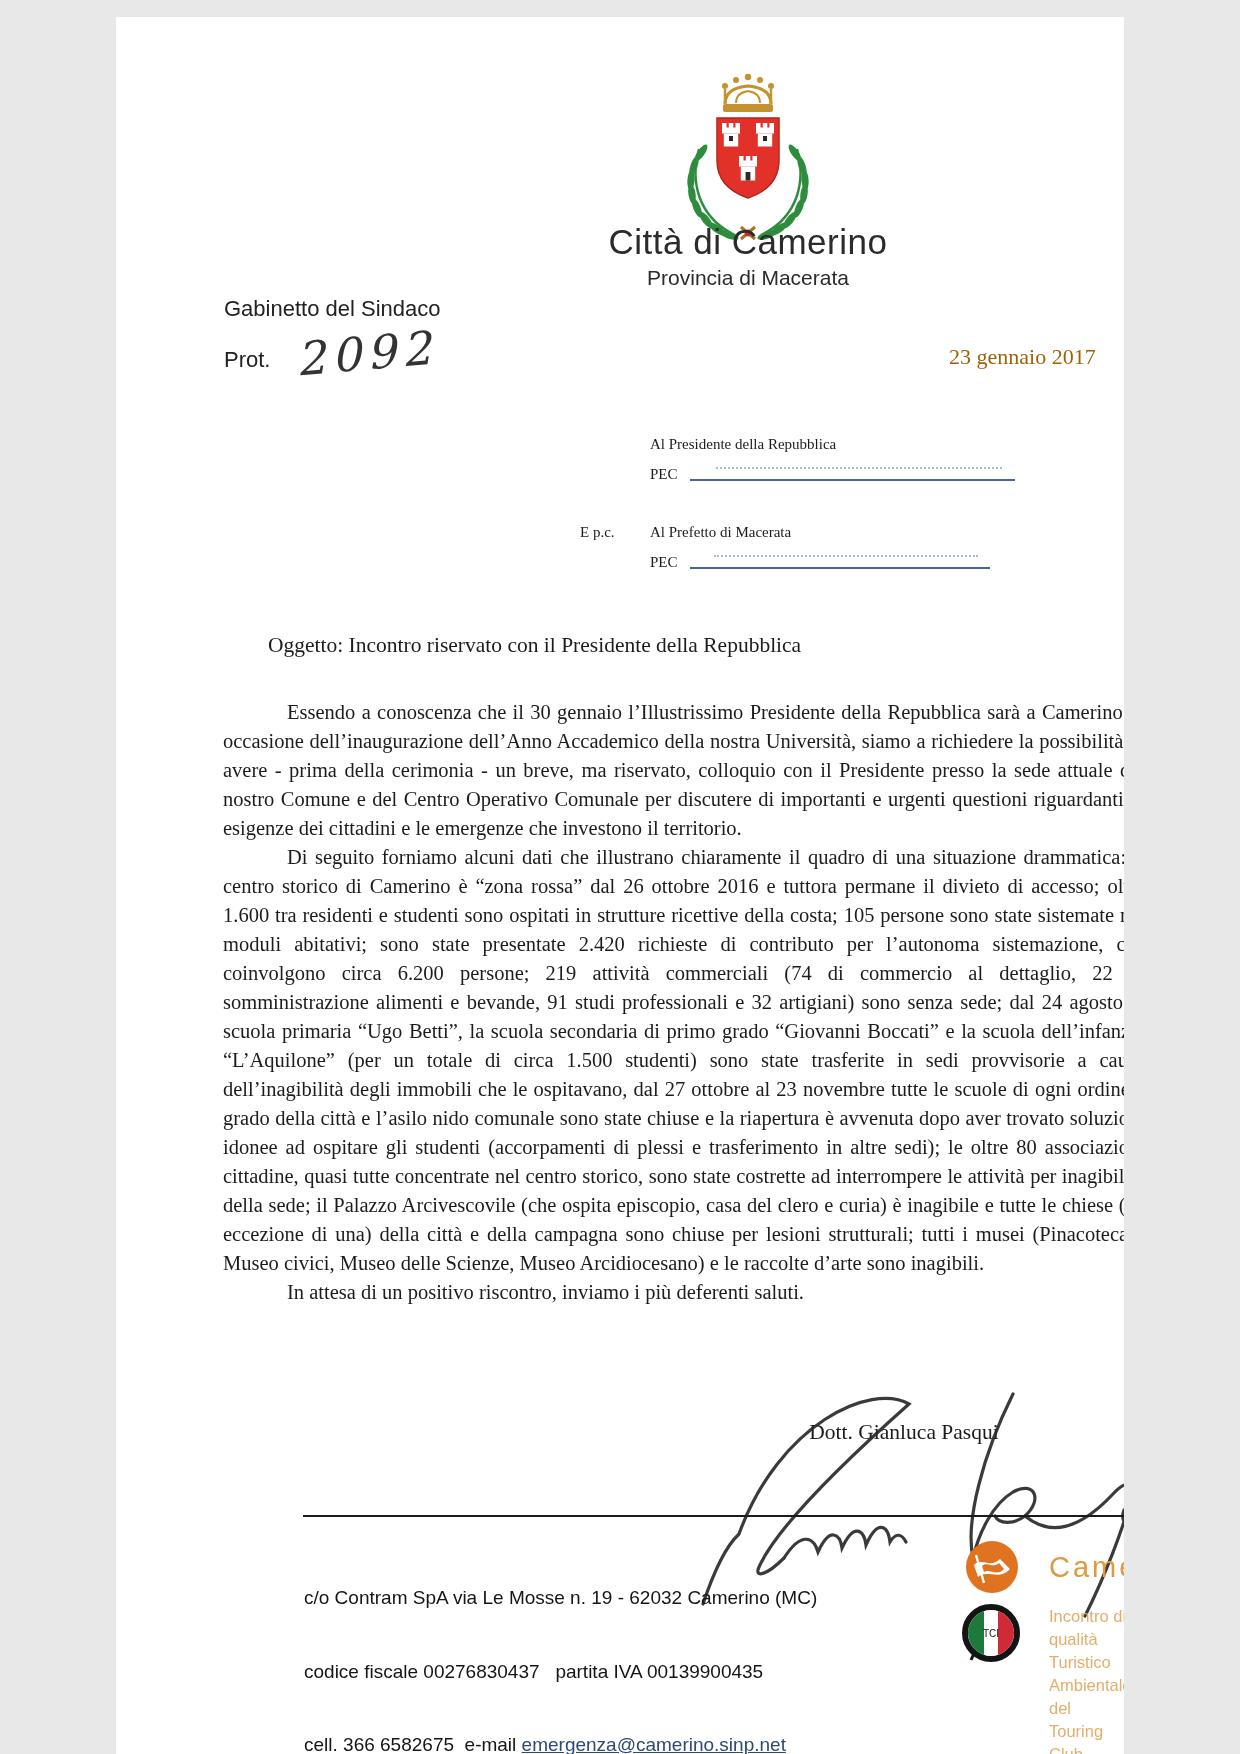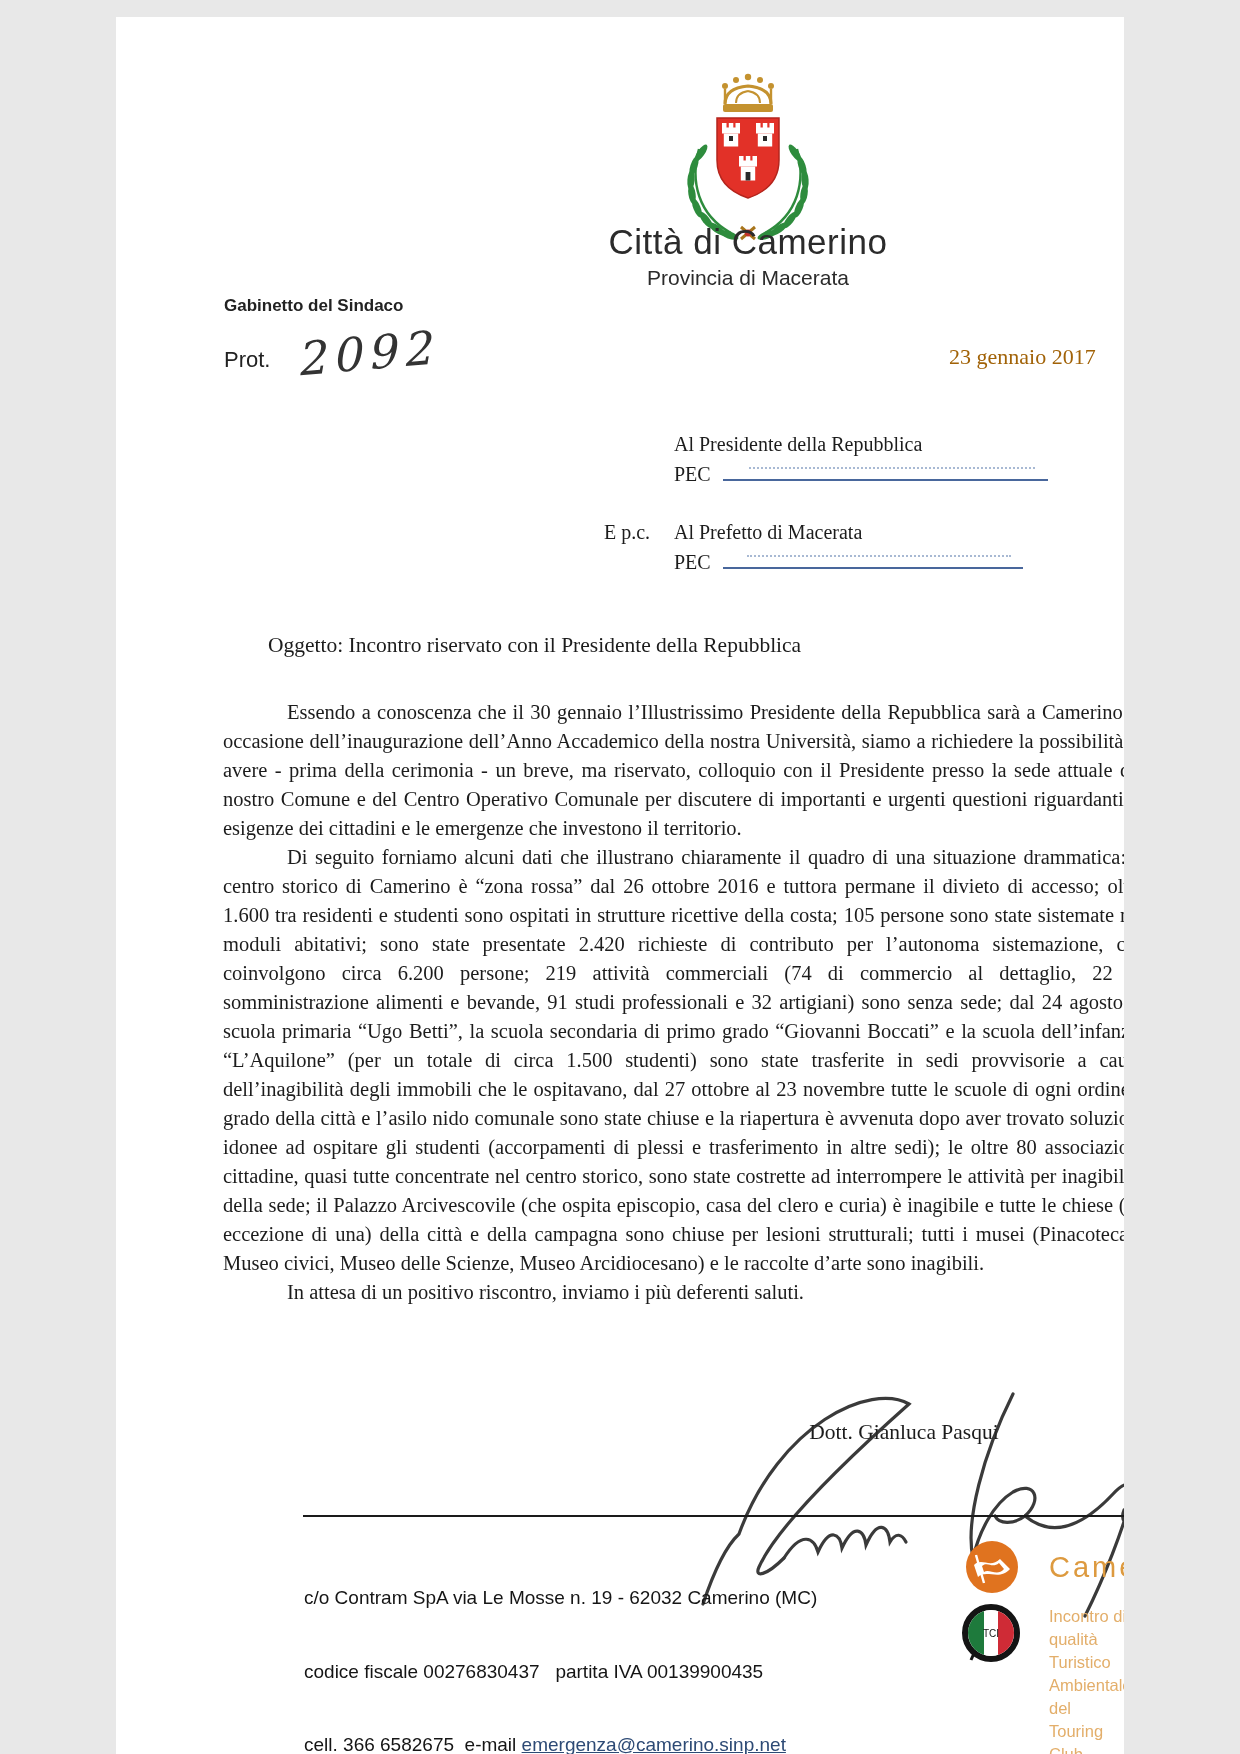"Gabinetto del Sindaco" .office { font-size: 17px -> 22px; font-weight: bold -> none }
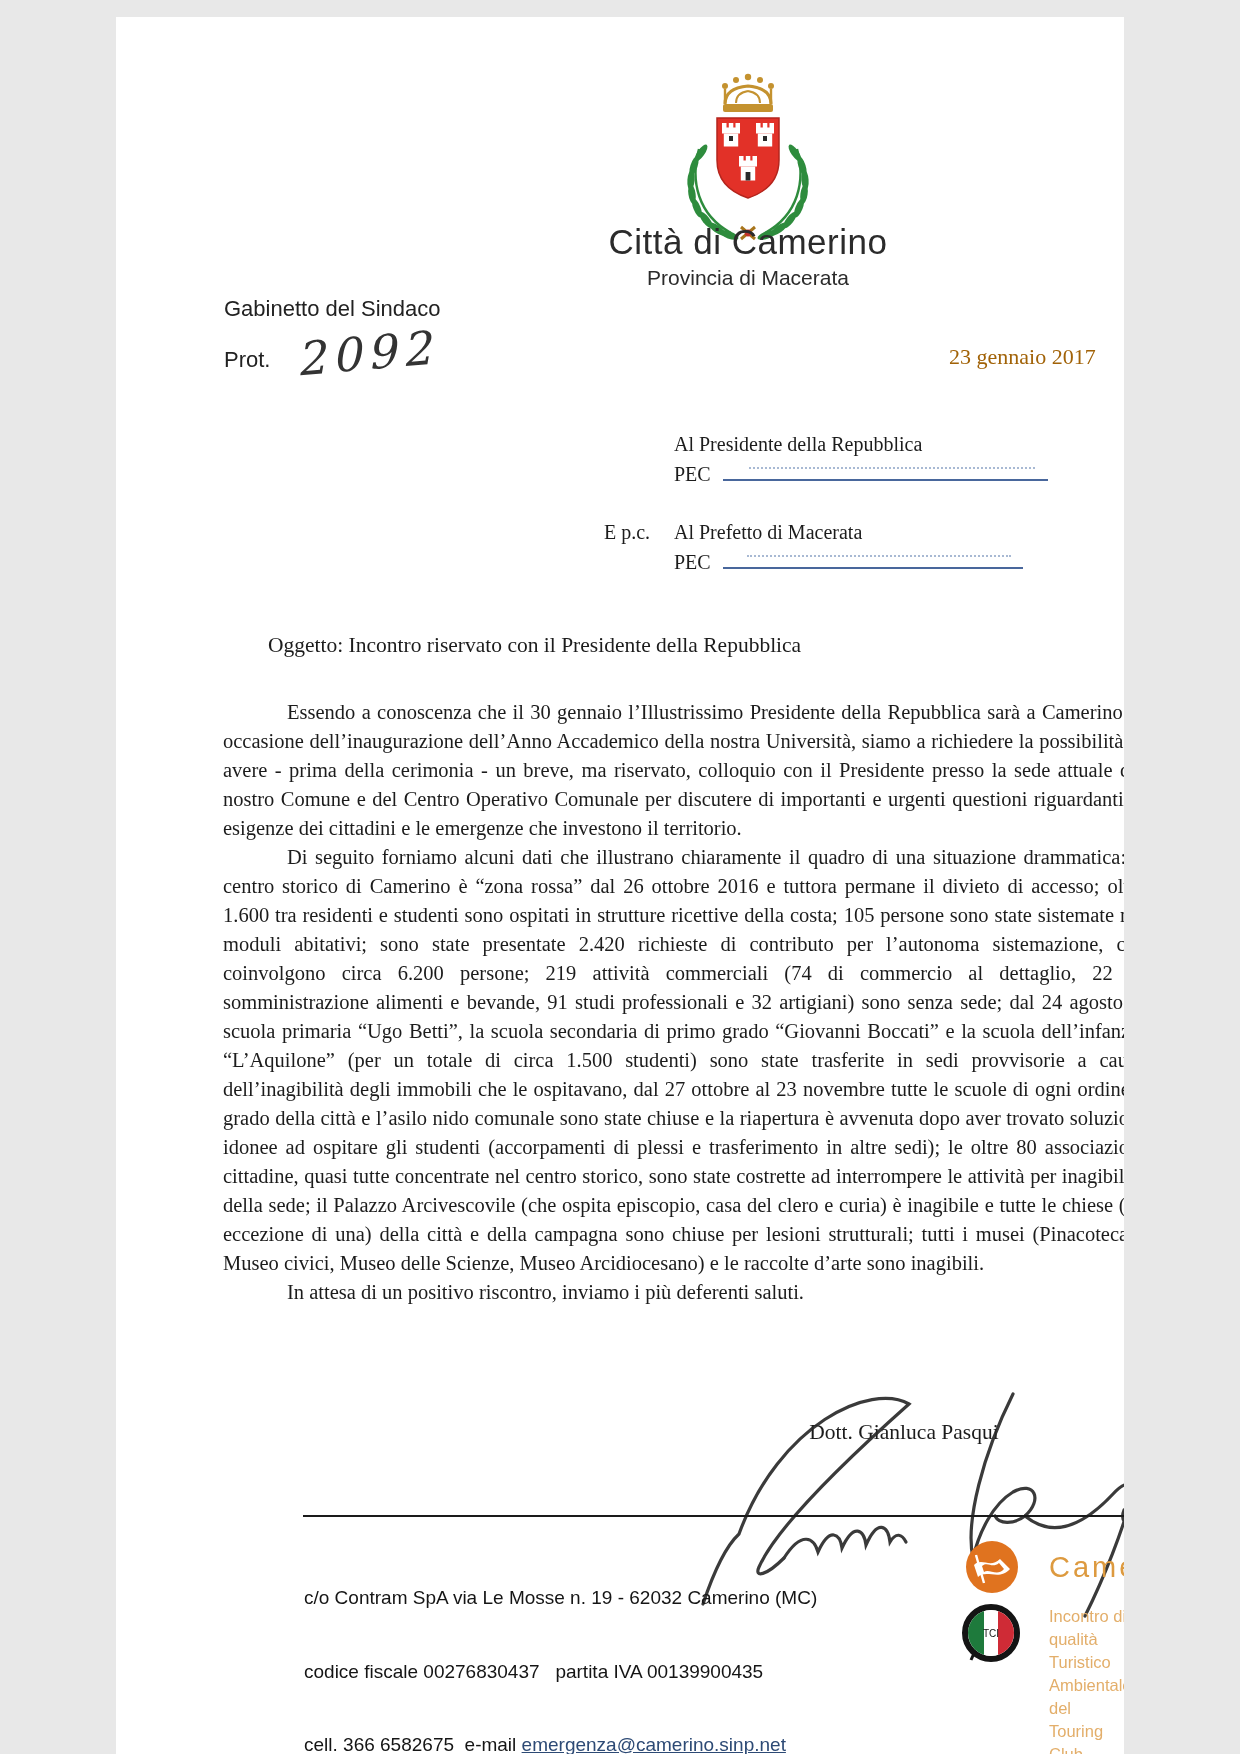"Al Presidente della Repubblica" .recipient-block { font-size: 20px -> 15px; left: 488px -> 464px }
